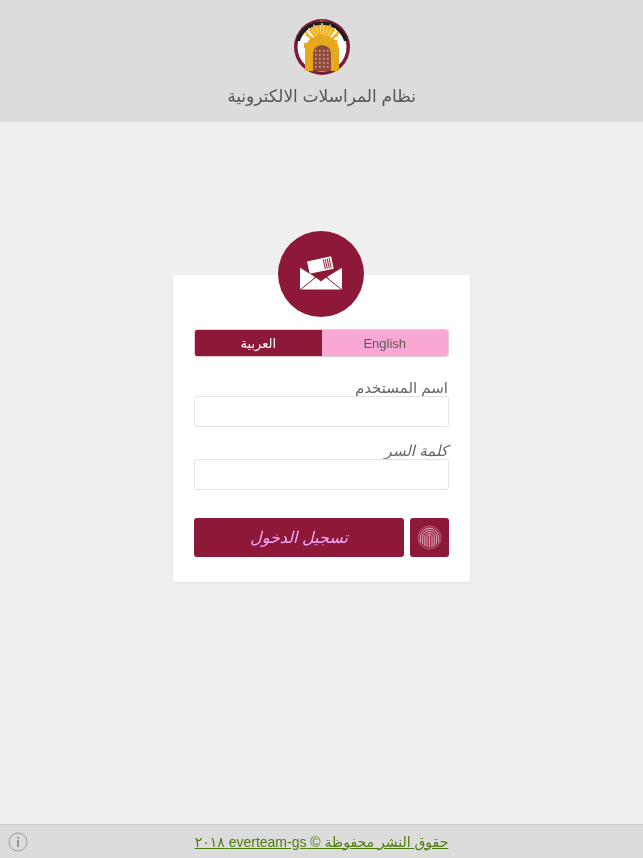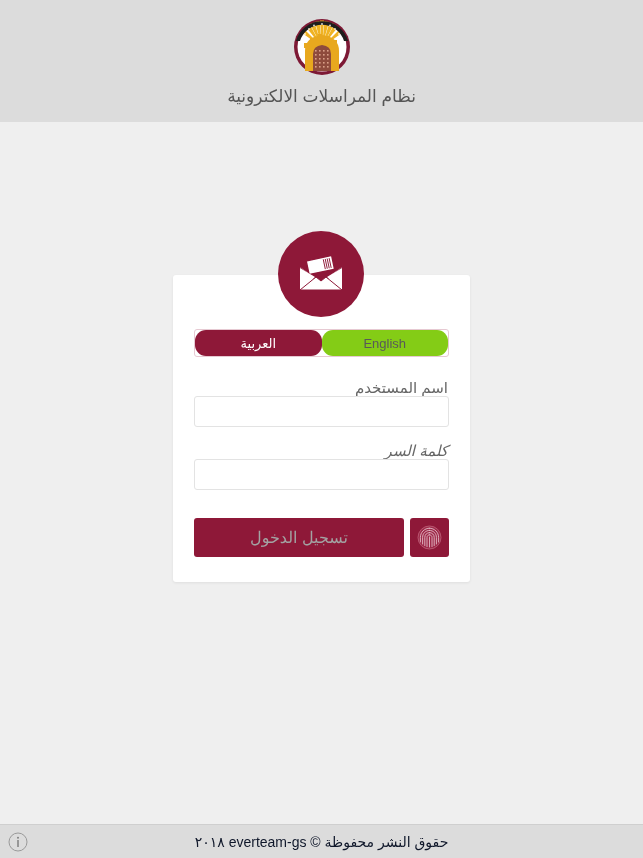"العربية" .lang-btn { border-radius: 11px -> none }
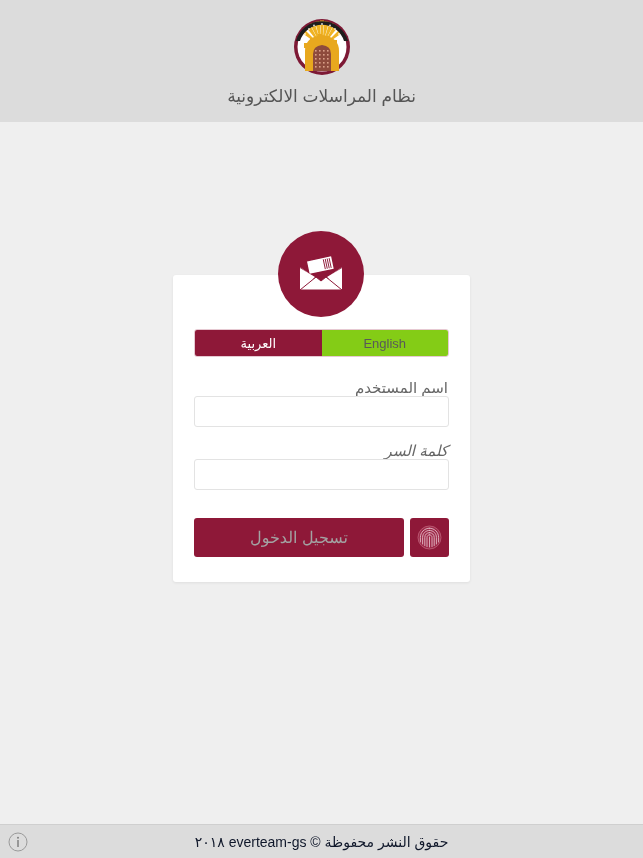"English" .lang-btn.inactive { background: #84cc16 -> #f9a8d4 }
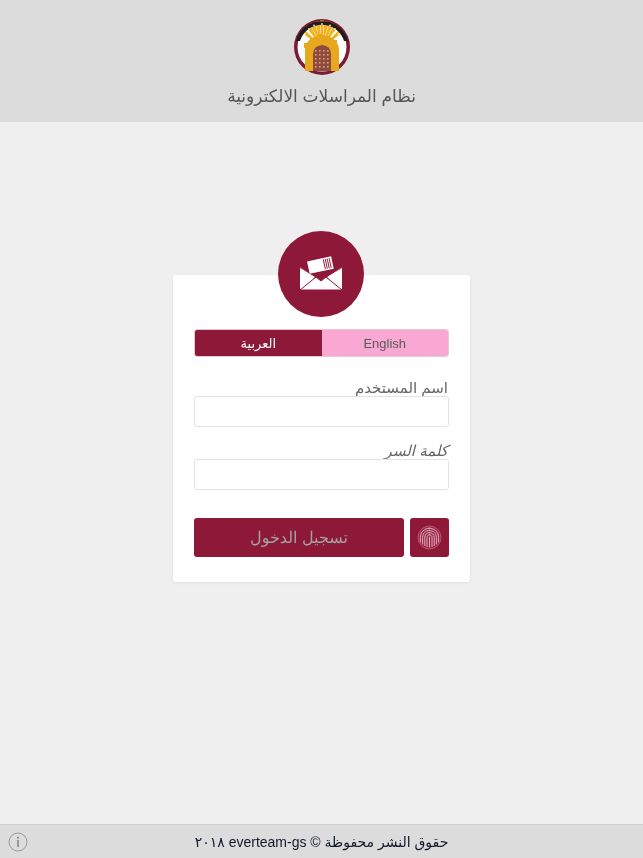"تسجيل الدخول" .login-btn { color: #a3a3a3 -> #f0abfc; font-style: none -> italic }
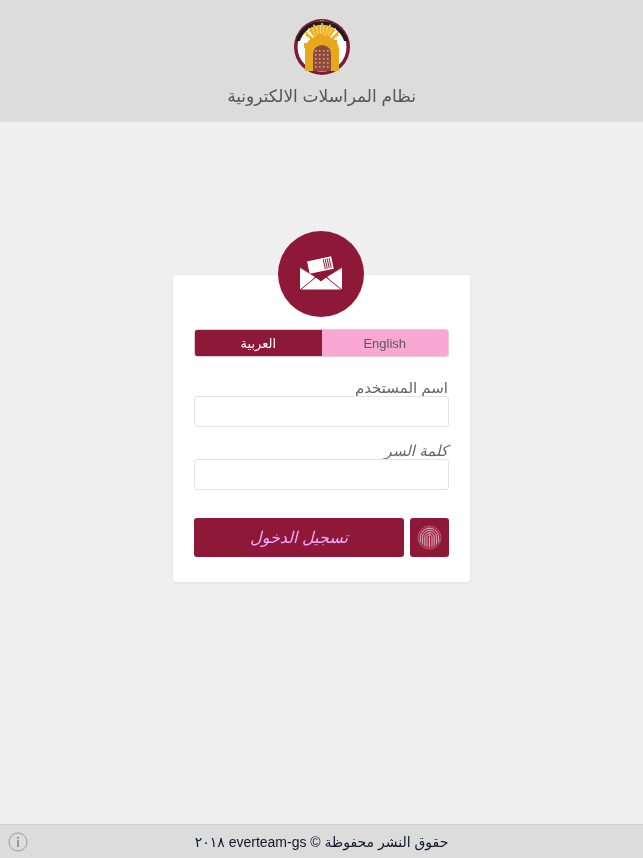"حقوق النشر محفوظة © everteam-gs" .footer-text { color: #0f172a -> #4d7c0f; text-decoration: none -> underline }
